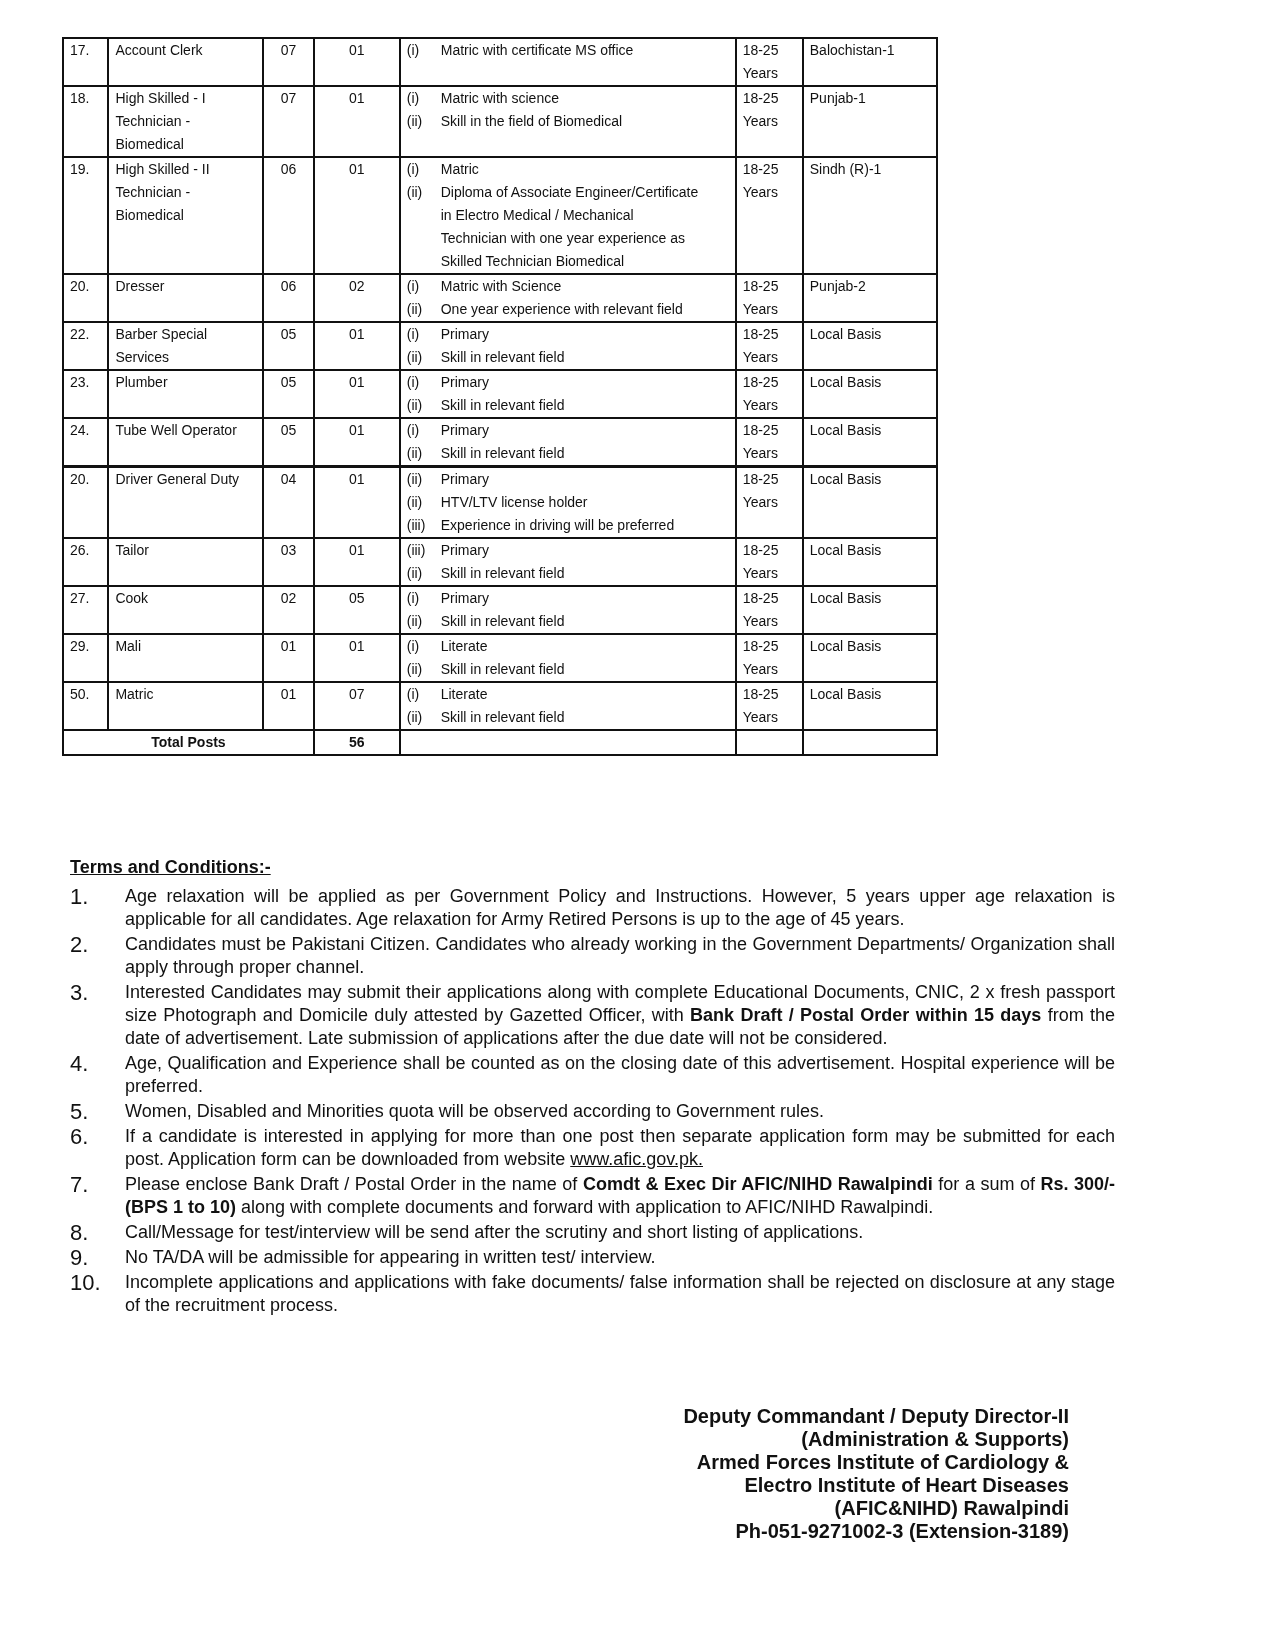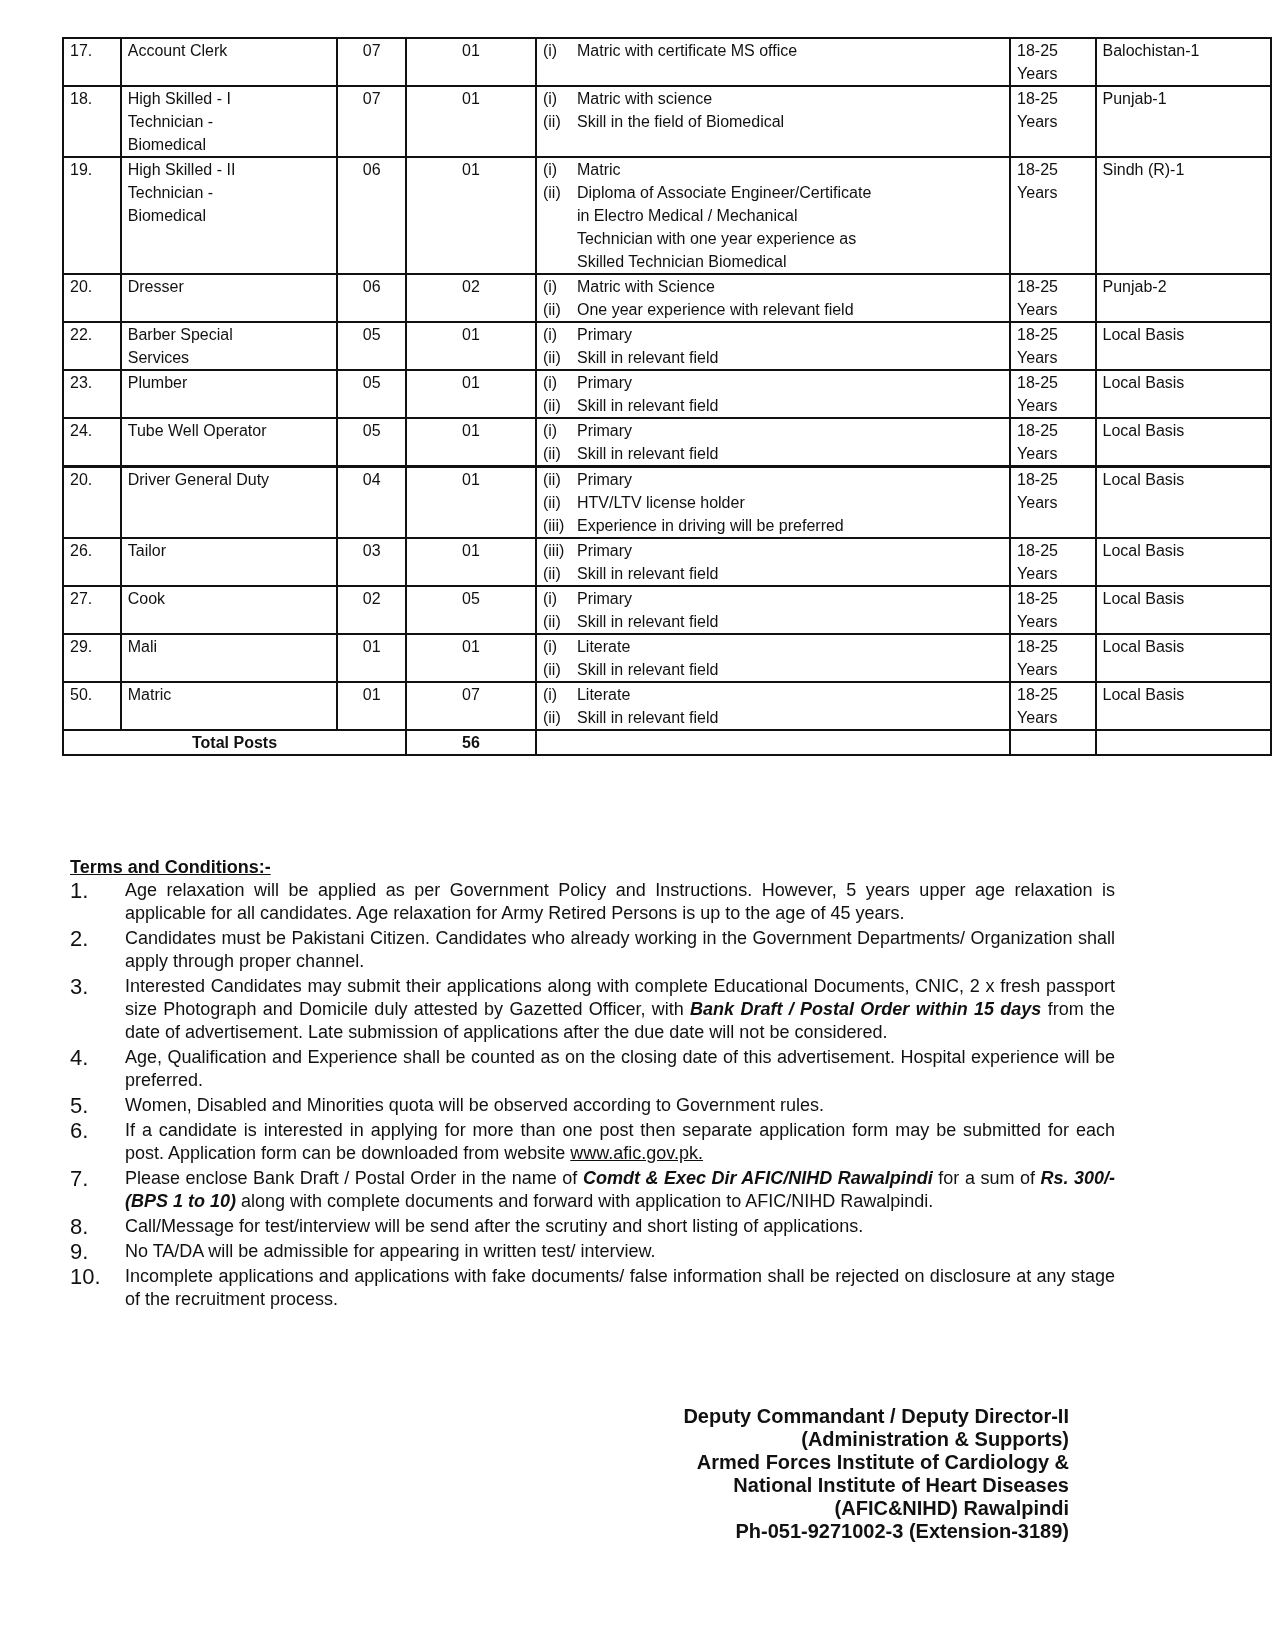"17." table.posts { font-size: 16px -> 14px; width: 1210px -> 876px }
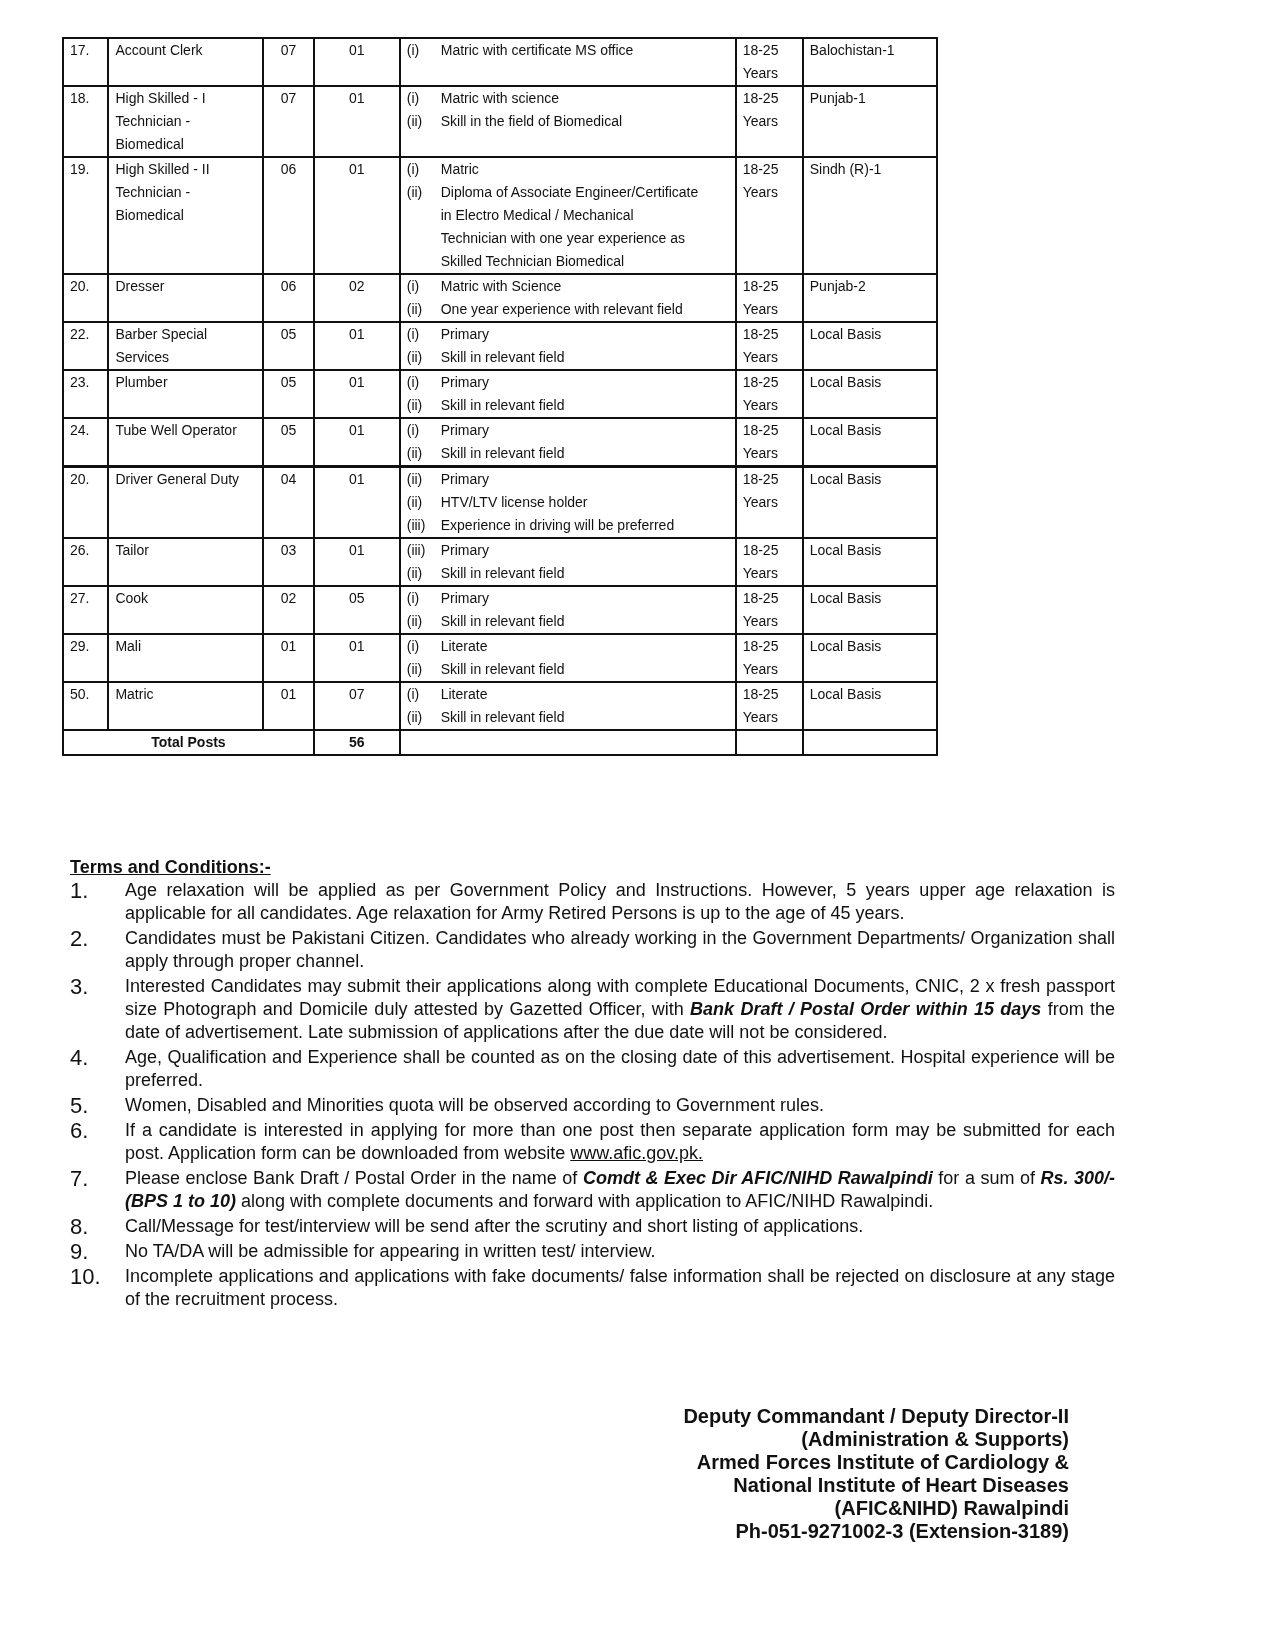"Terms and Conditions:-" .terms-title { margin-bottom: none -> 6px }
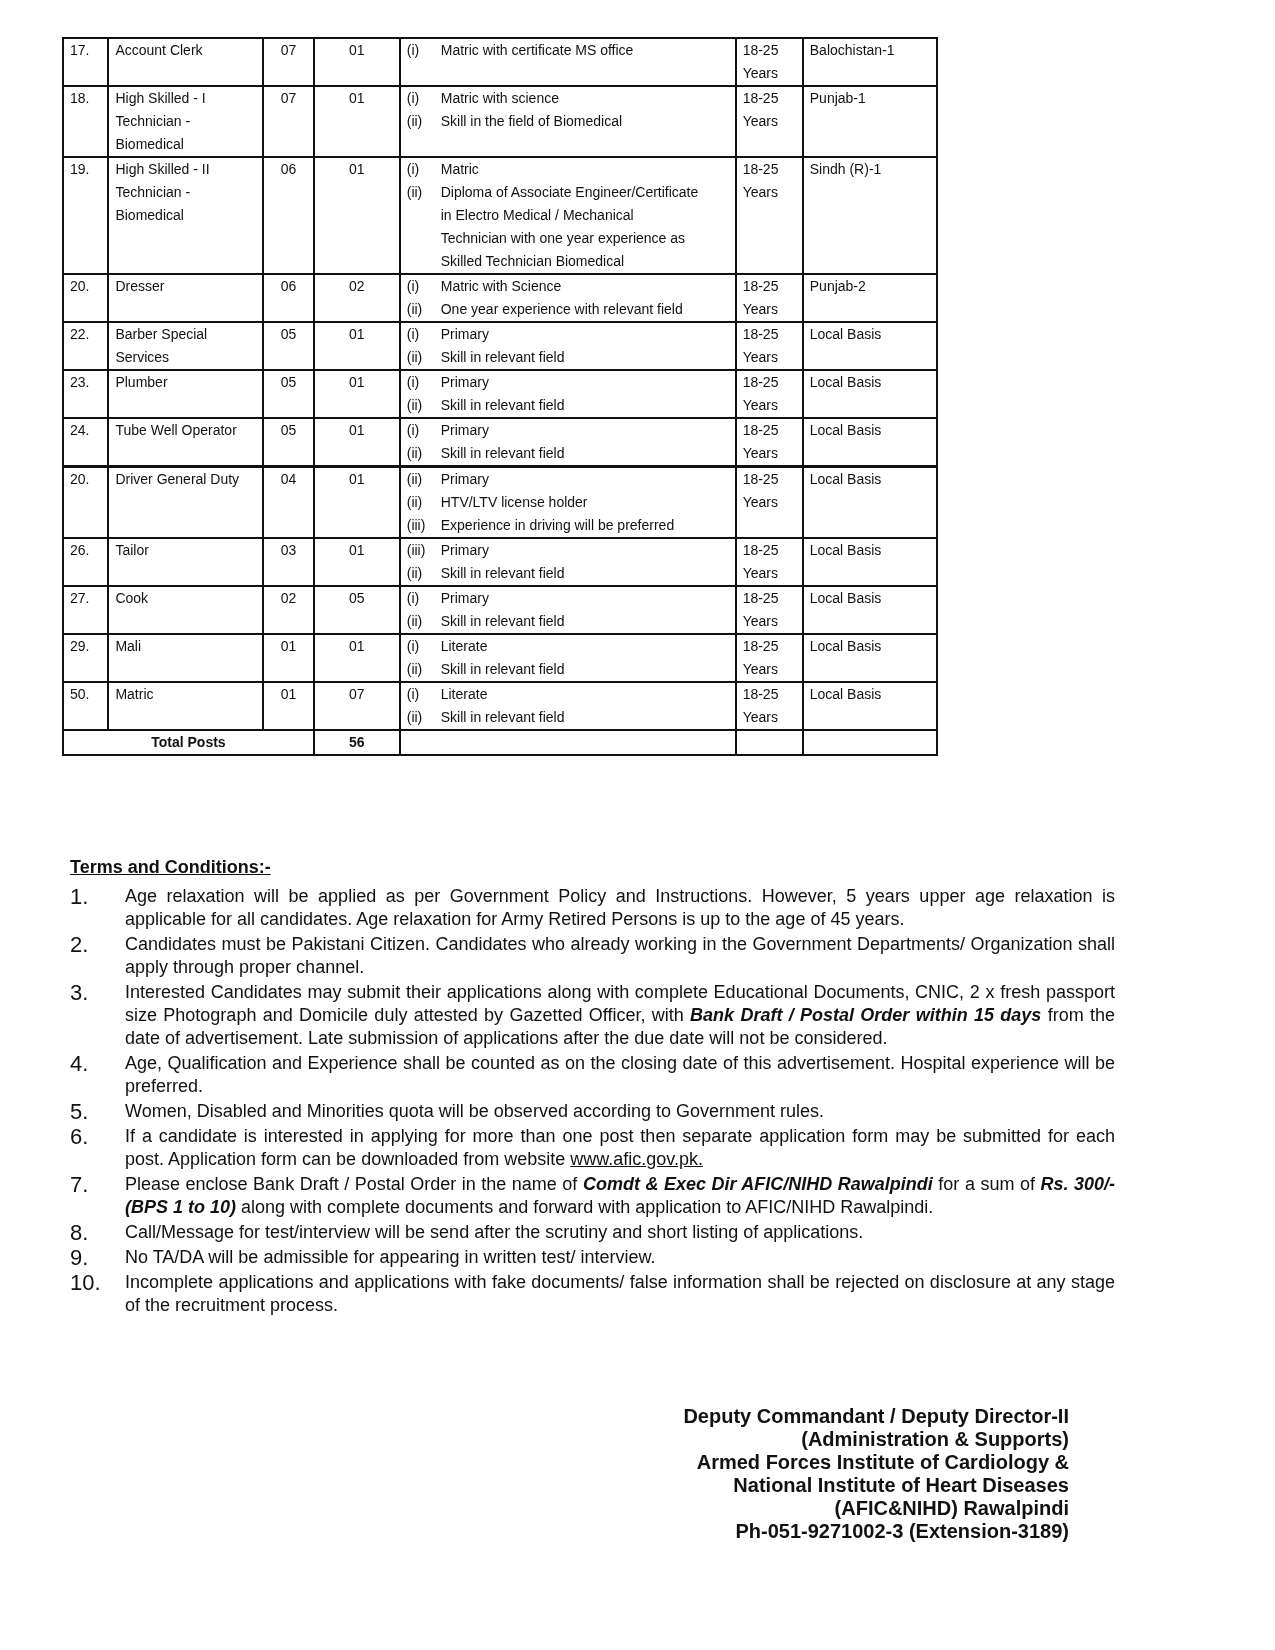"Bank Draft / Postal Order" .term .tt b { font-style: italic -> none }
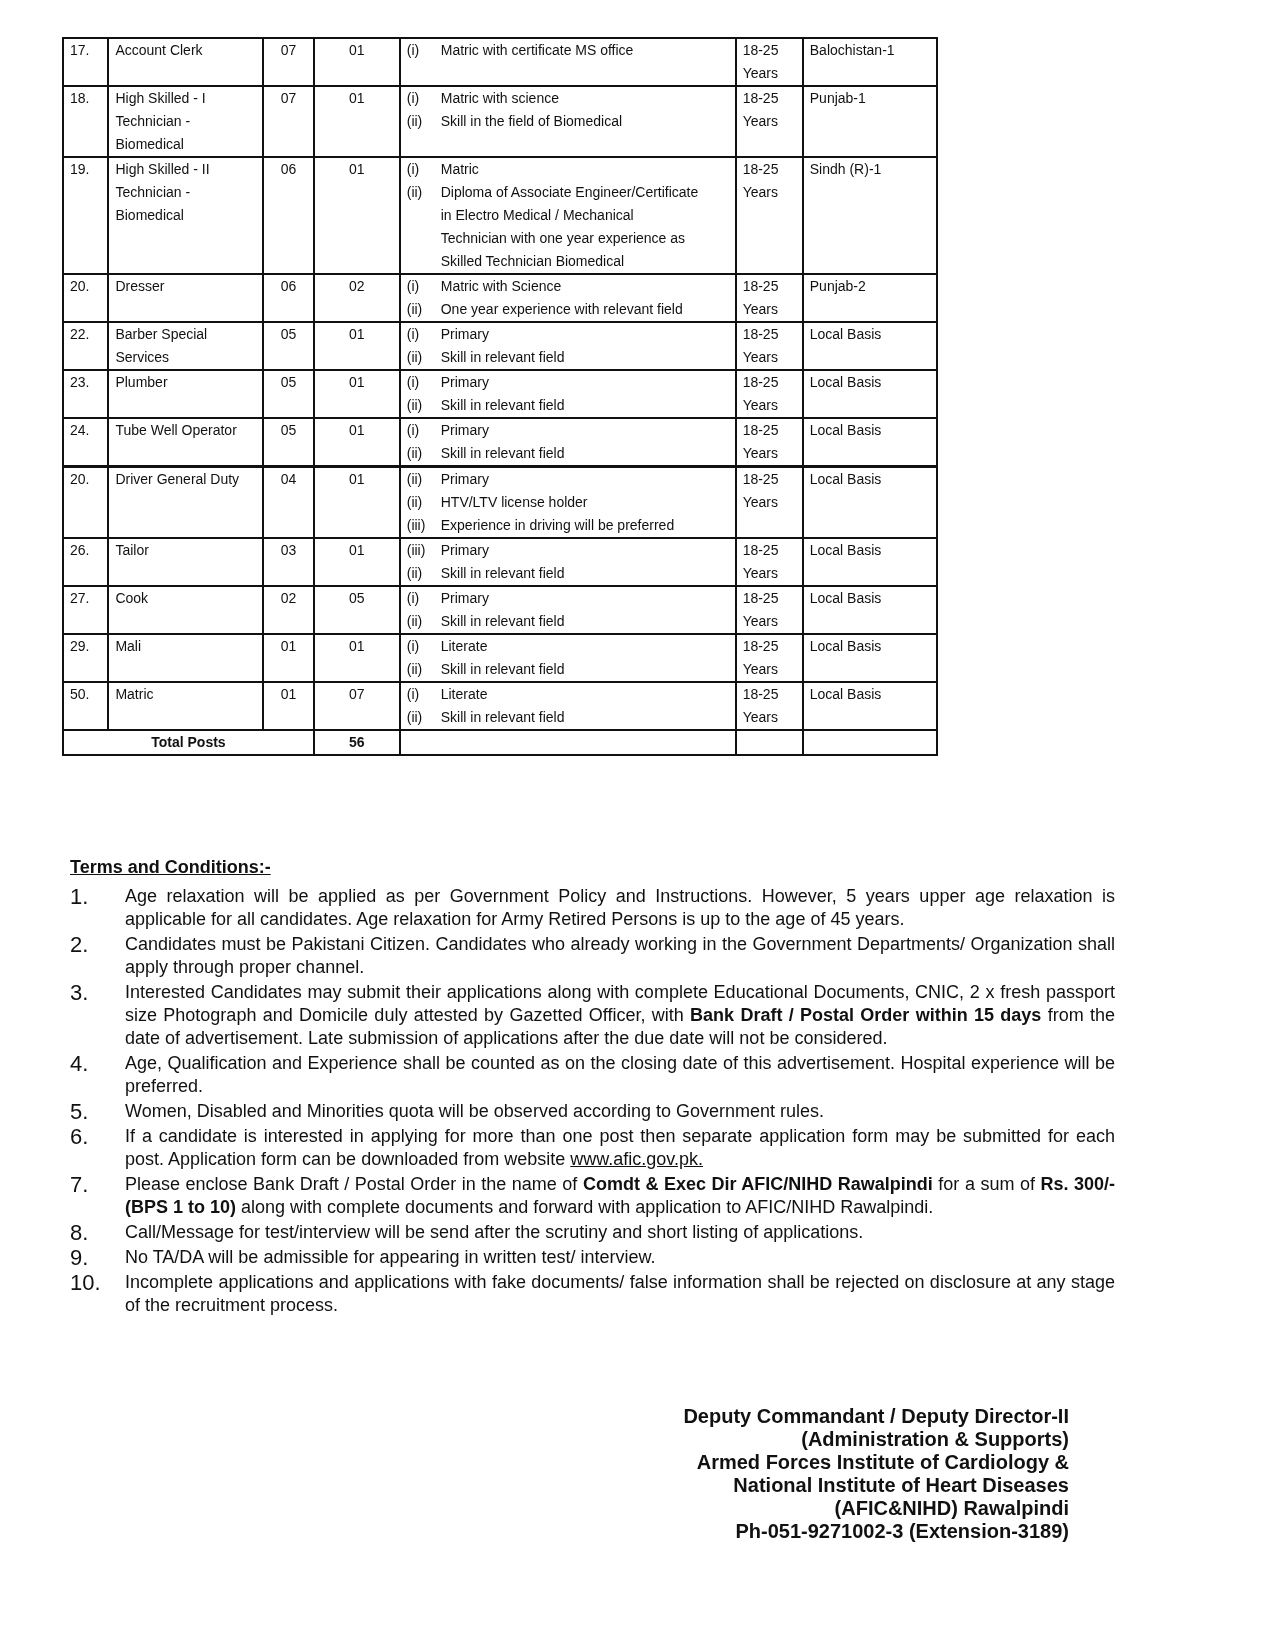"National Institute of Heart Diseases" div { text: National -> Electro }
